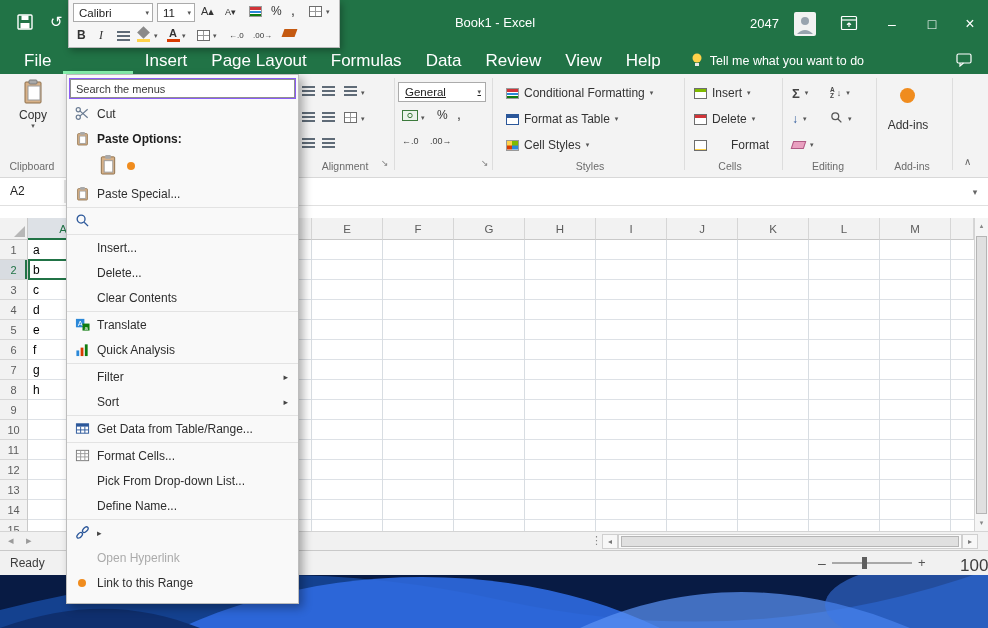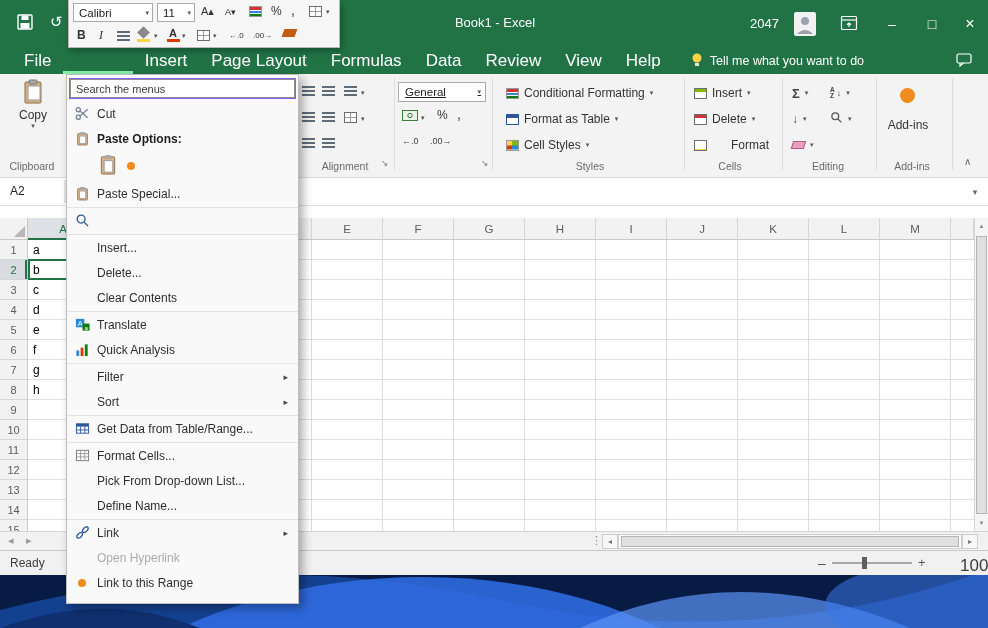"Link" span.lb { html: <span>Link</span> -> none }
